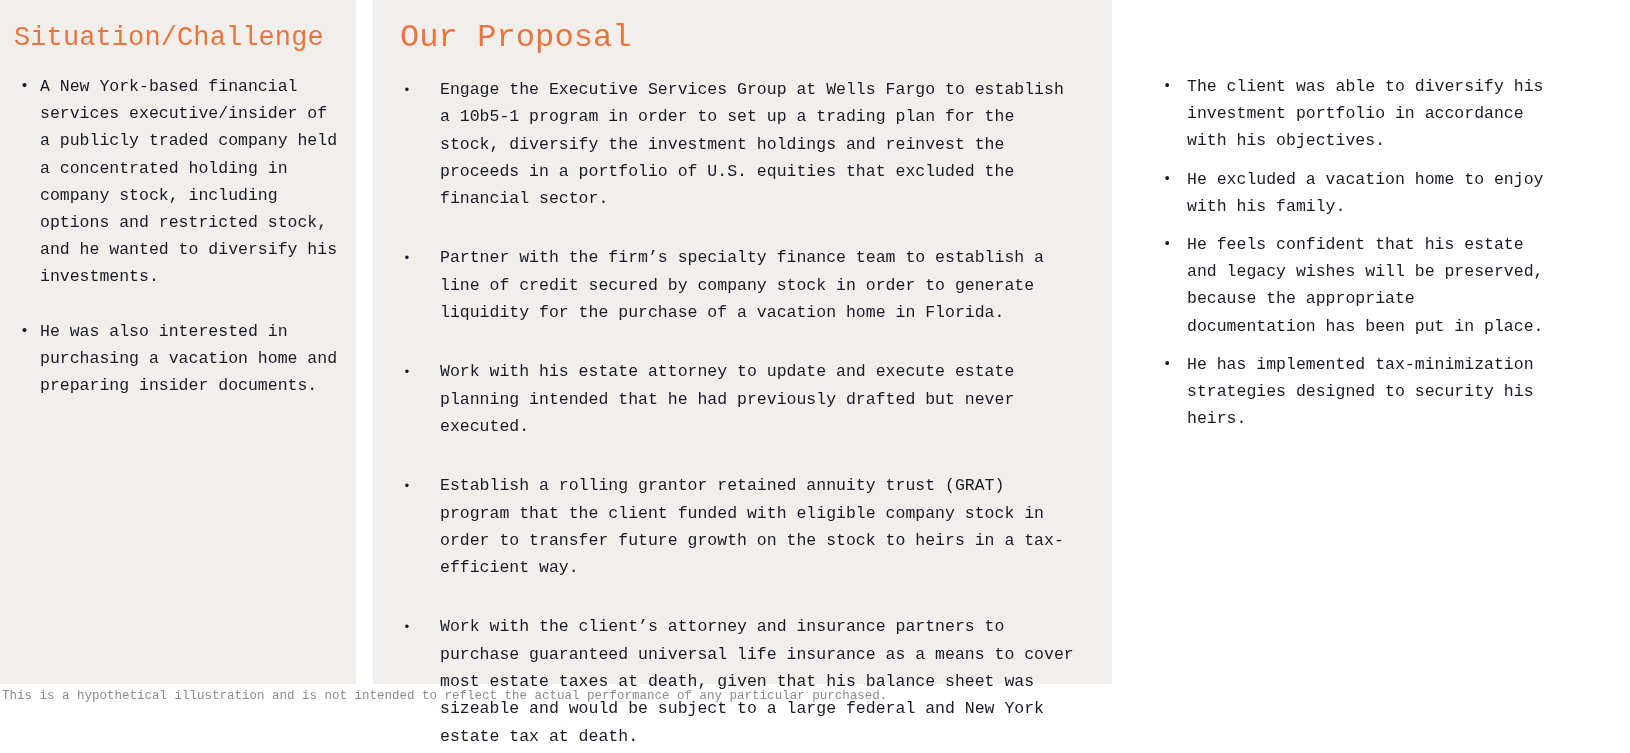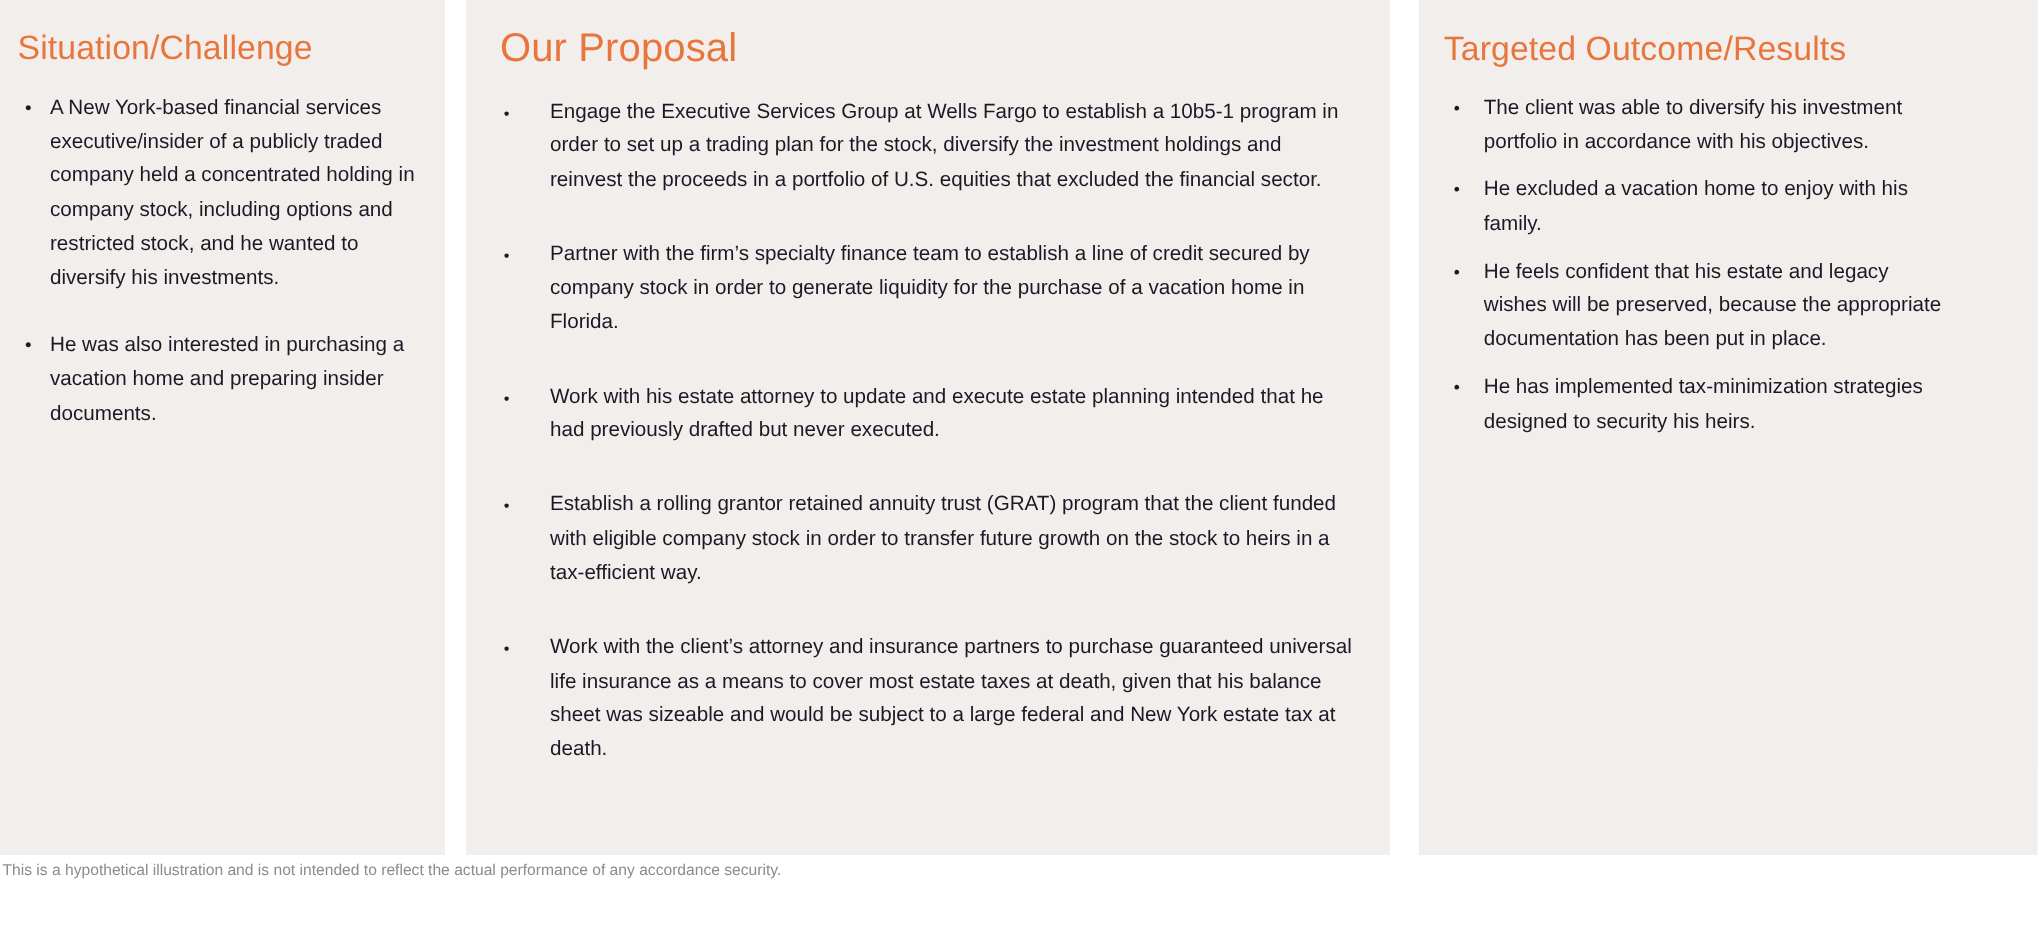"Situation/Challenge" .slide { font-family: none -> Liberation Mono, monospace }
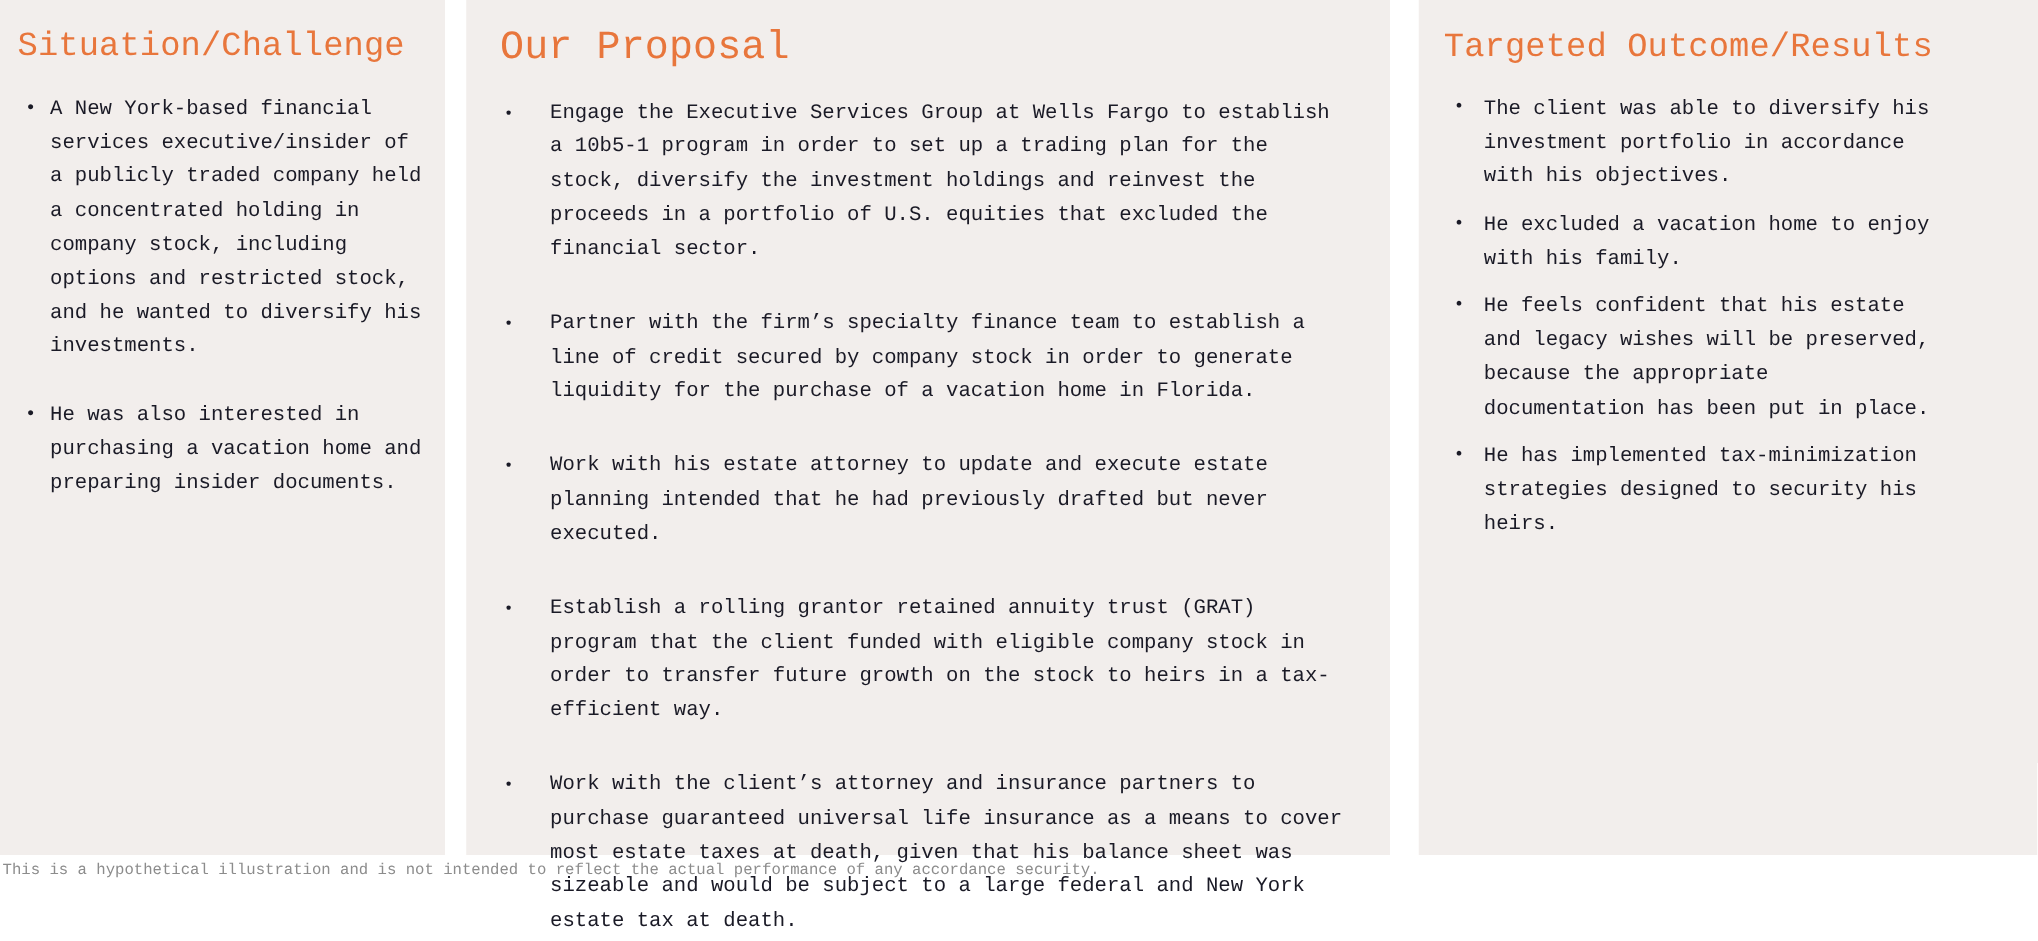"Targeted Outcome/Results" div.panel { html: <div> <h2>Targeted Outcome/Results</h2> </div> -> none }
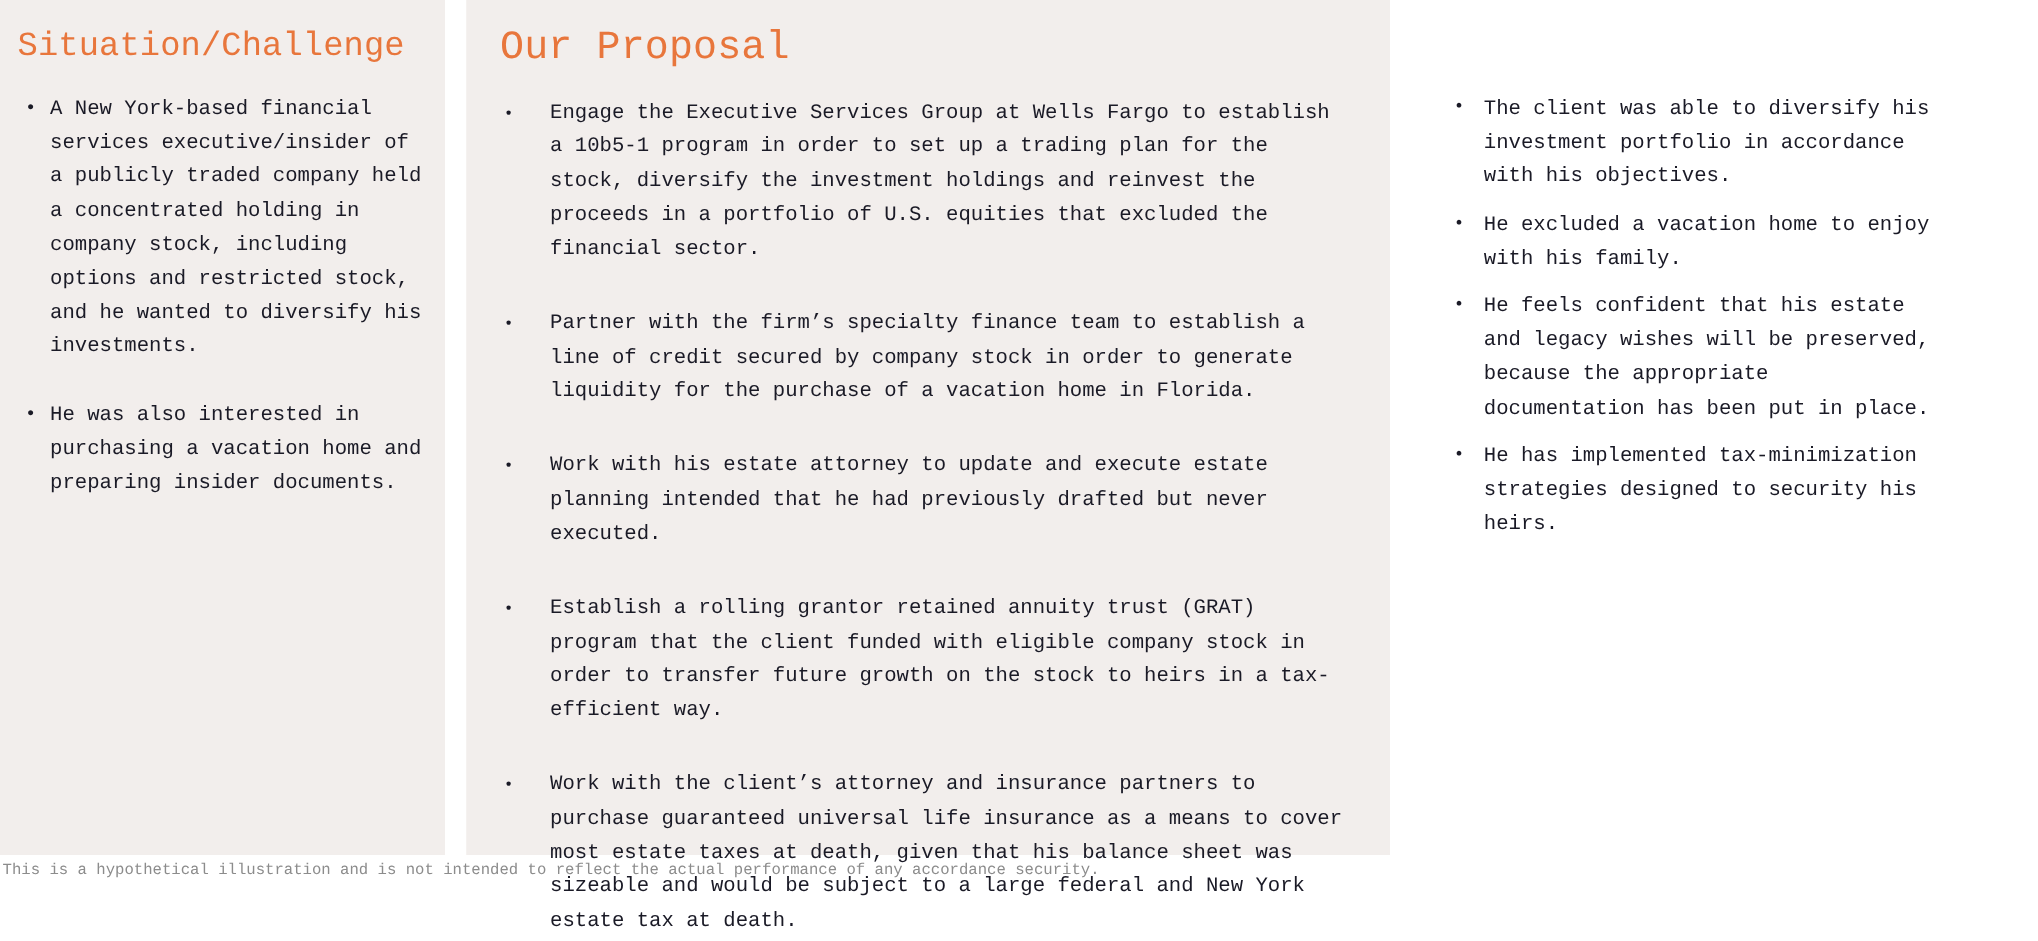"This is a hypothetical illustration" span.disclaimer-line { text: accordance security -> particular purchased }
